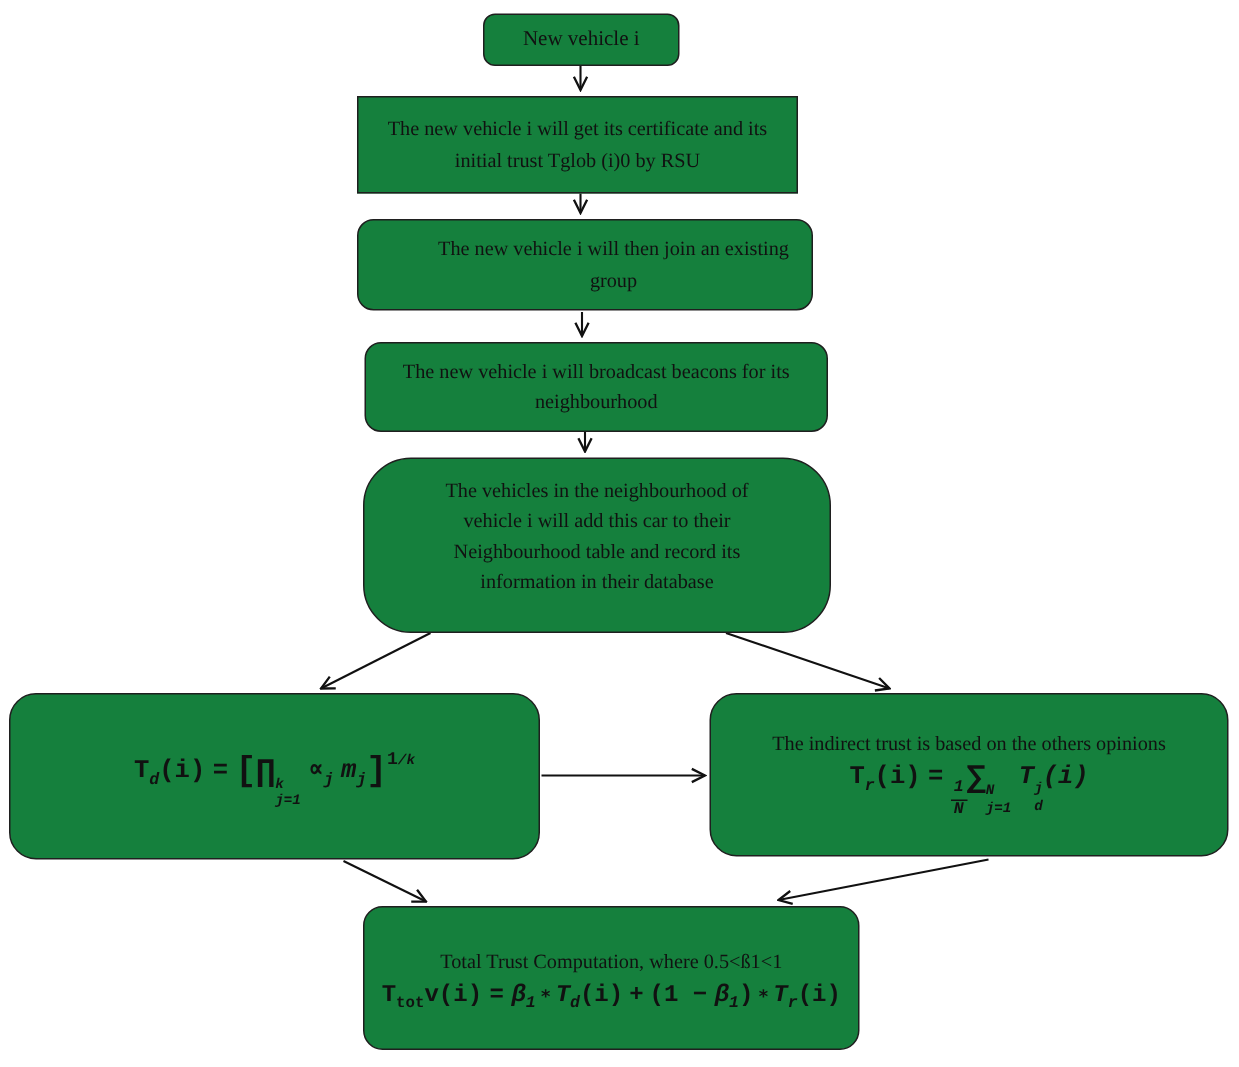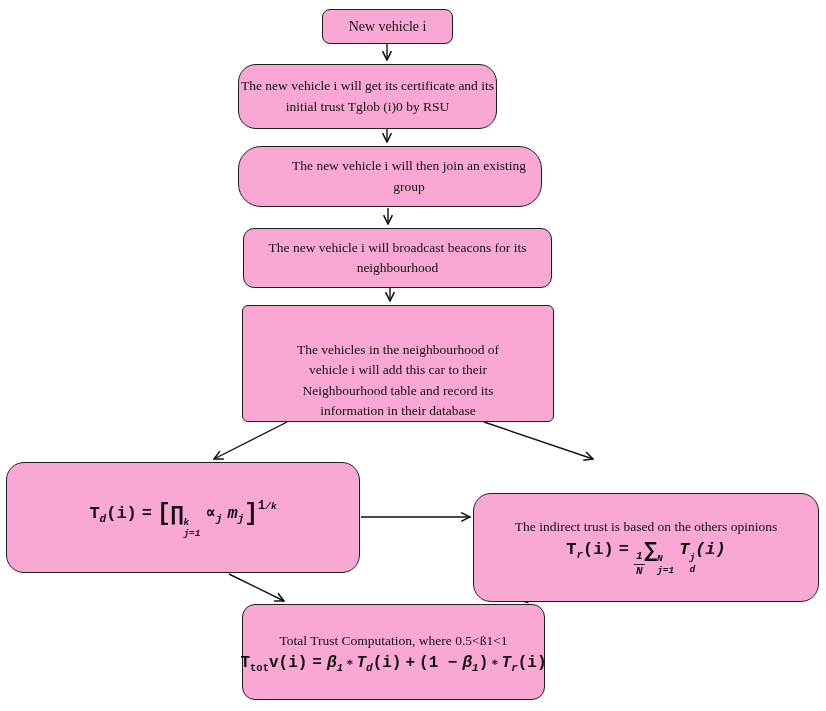"New vehicle i" .node { background: #f9a8d4 -> #15803d }
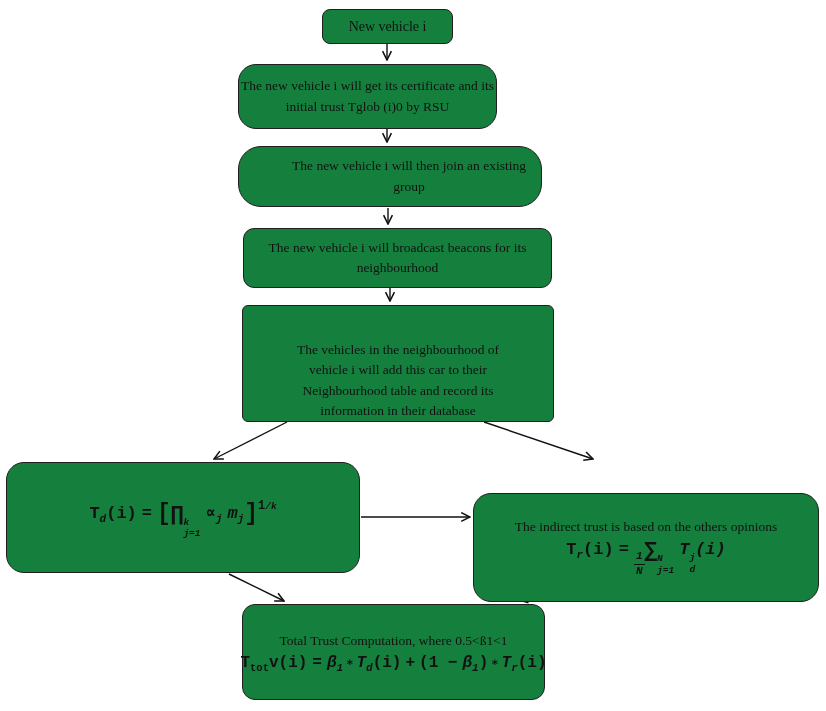"The new vehicle i will get" div.node { border-radius: 18px -> 0; width: 259px -> 294px }
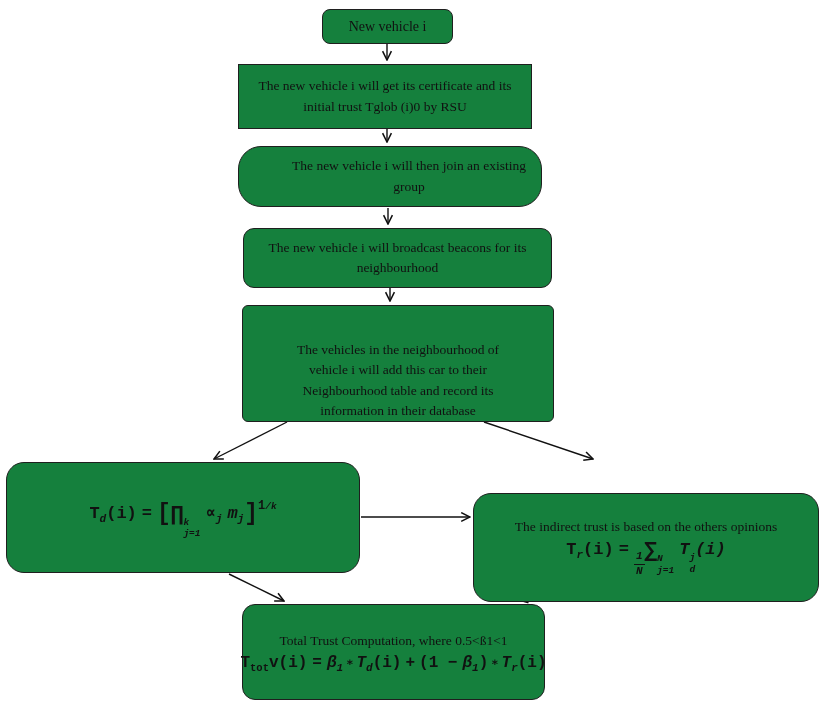"The new vehicle i will then" div.node { border-radius: 23px -> 11px }
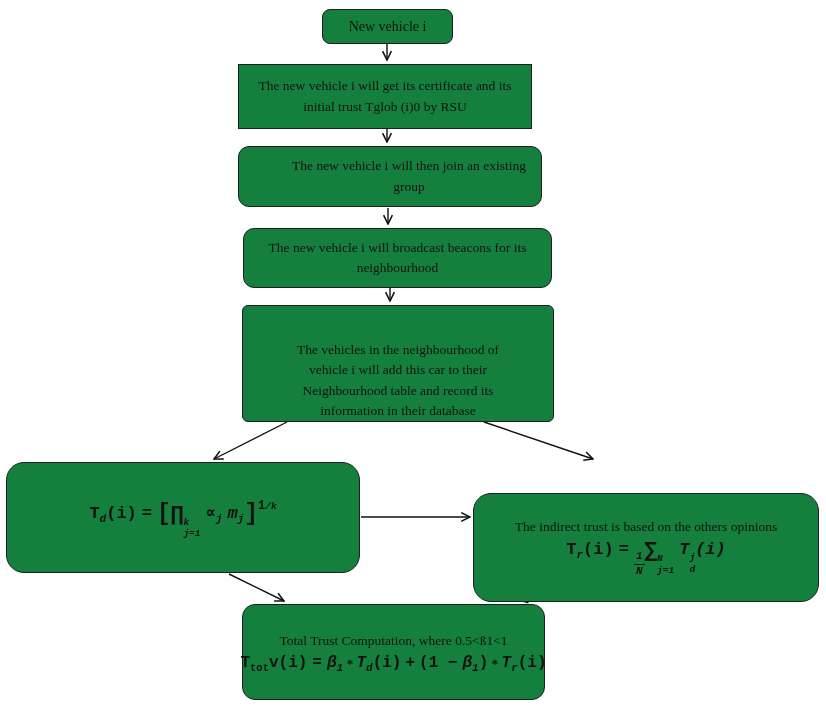"The vehicles in the neighbourhood" div.node { border-radius: 6px -> 32px; justify-content: flex-end -> flex-start }
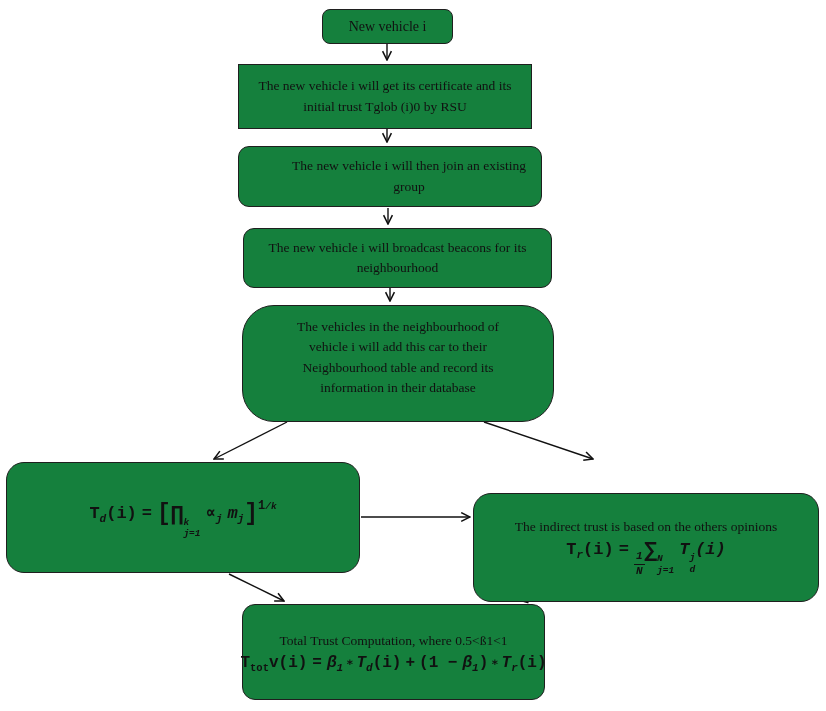"The indirect trust is based" div.node { margin-top: 31px -> none }
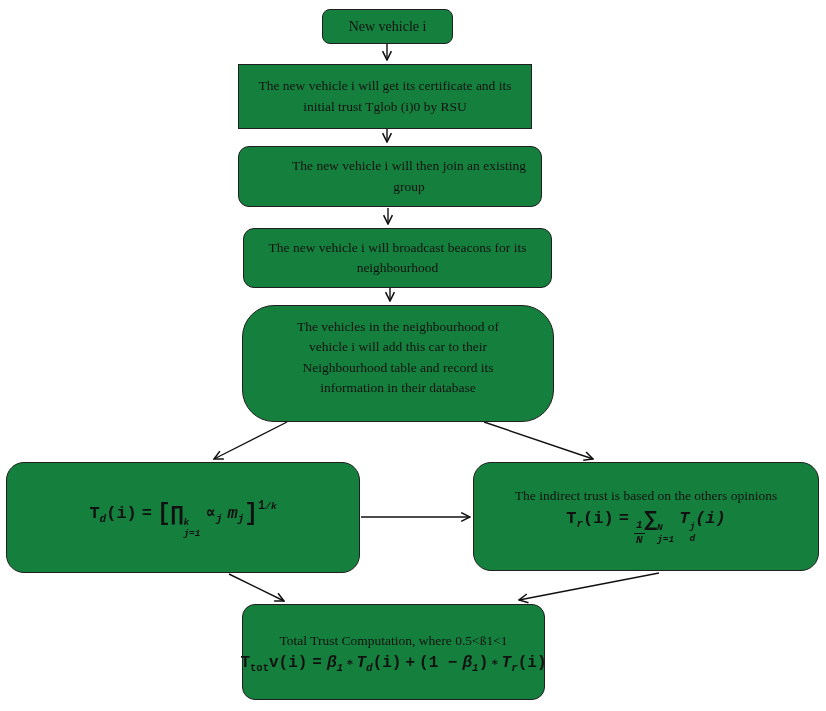"Total Trust Computation, where 0.5<ß1<1" div.node { width: 303px -> 331px }
